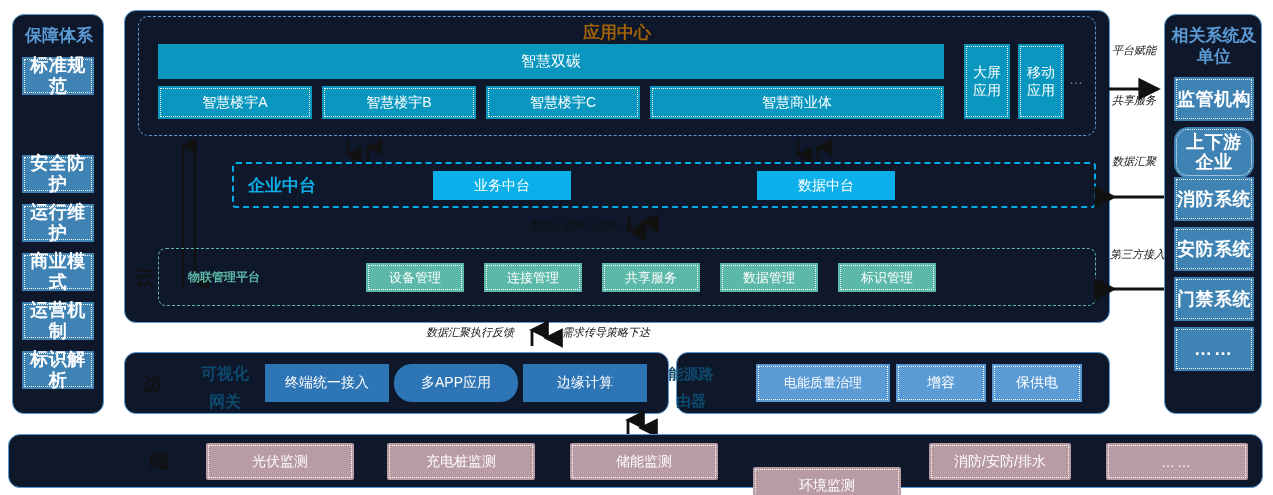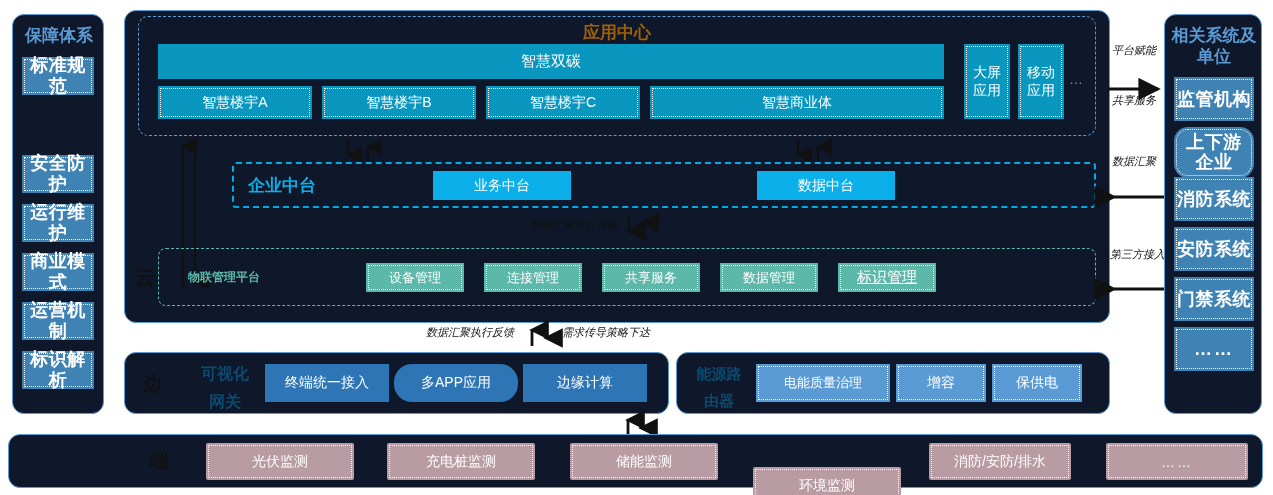"标识管理" div.abs { font-size: 15px -> 13px; text-decoration: underline -> none }
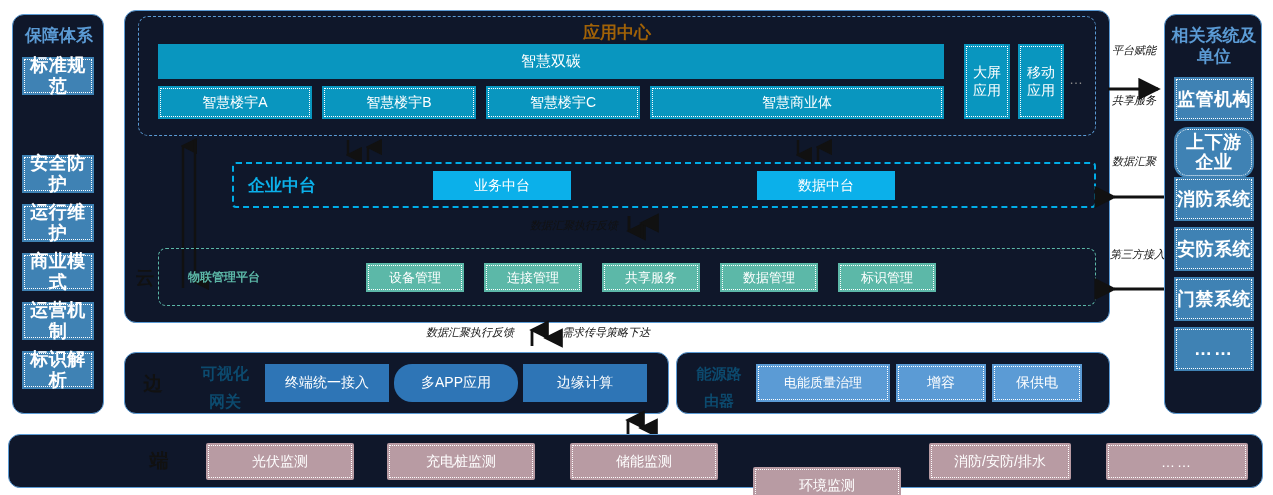"能源路" div.abs { left: 688px -> 660px }
